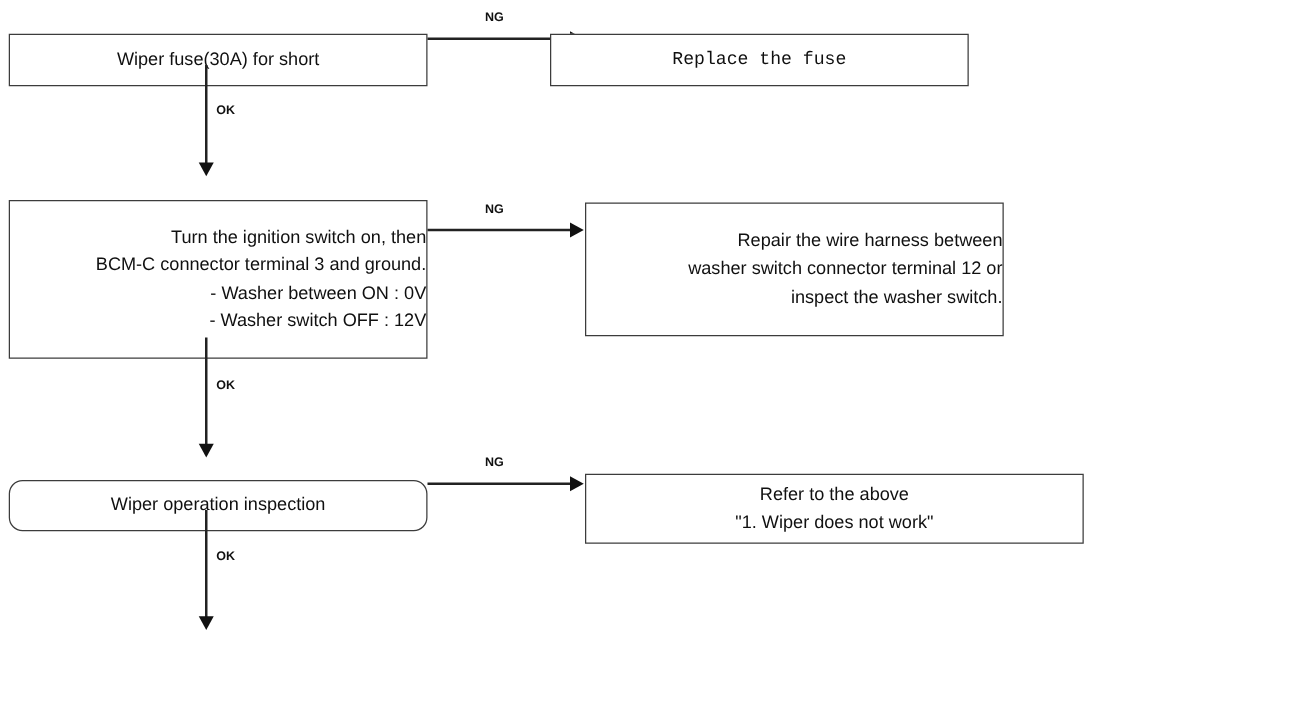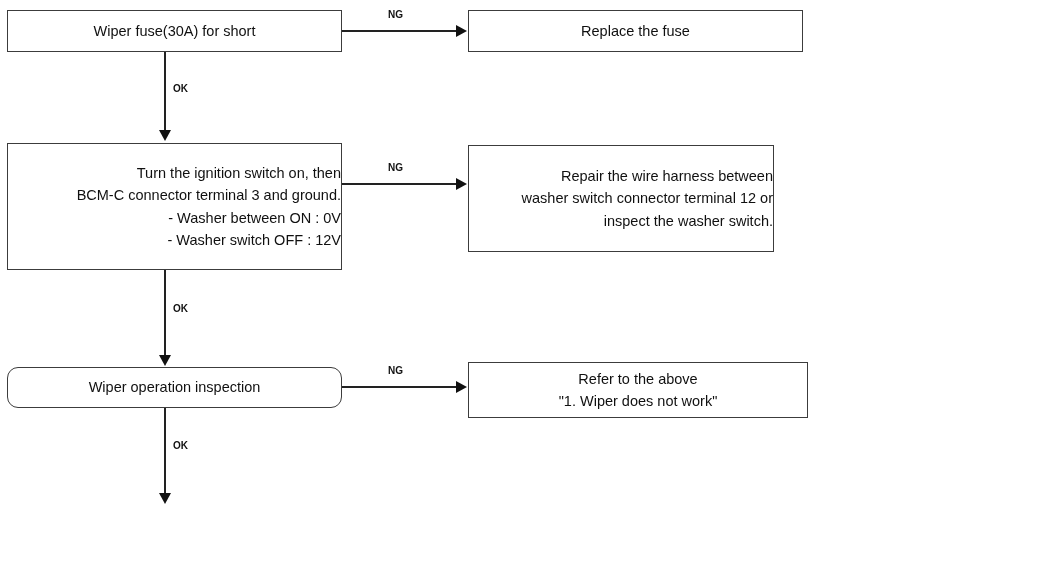"Wiper fuse(30A) for short" .node { margin-top: none -> 17px }
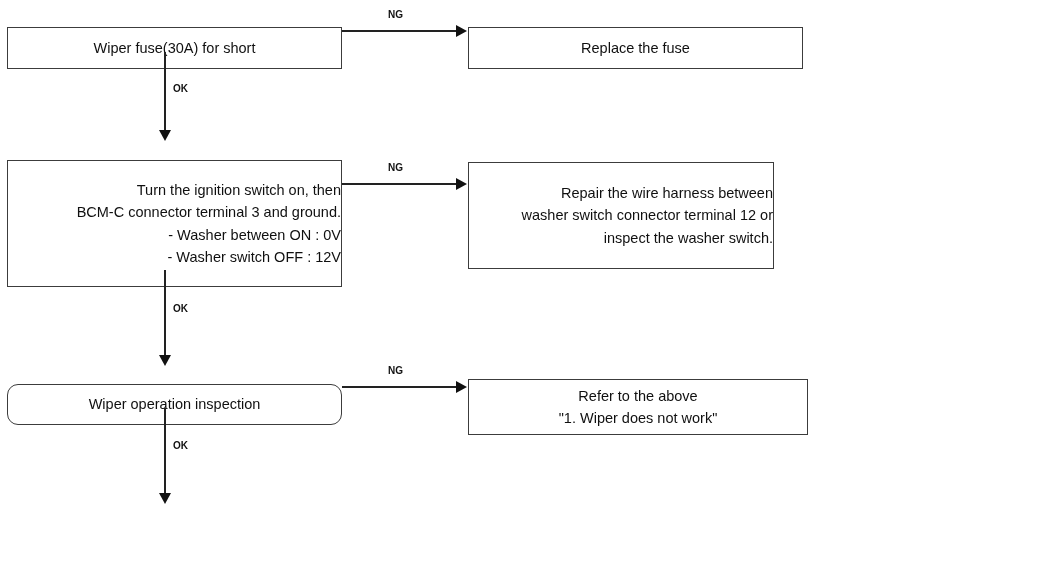"Replace the fuse" div.node { font-family: none -> Liberation Mono, monospace; left: 468px -> 440px }
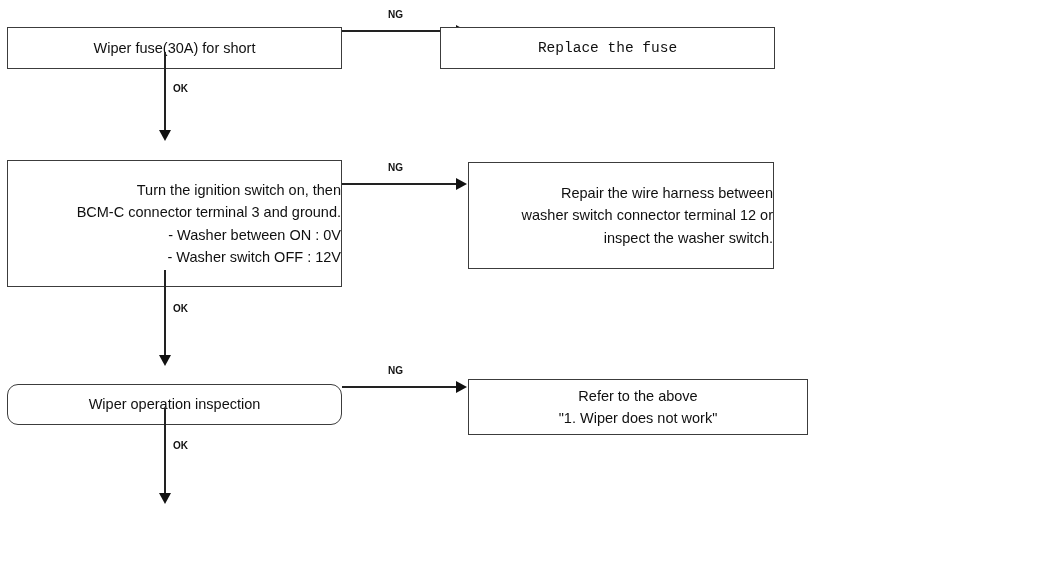"Repair the wire harness between" div.node { width: 306px -> 335px }
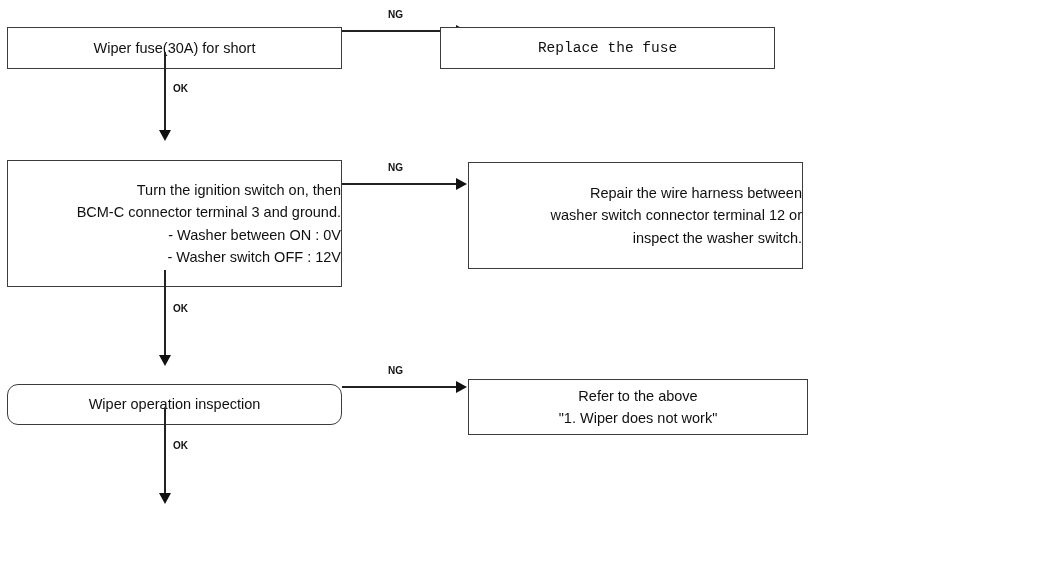"Refer to the above" div.node { width: 340px -> 399px }
